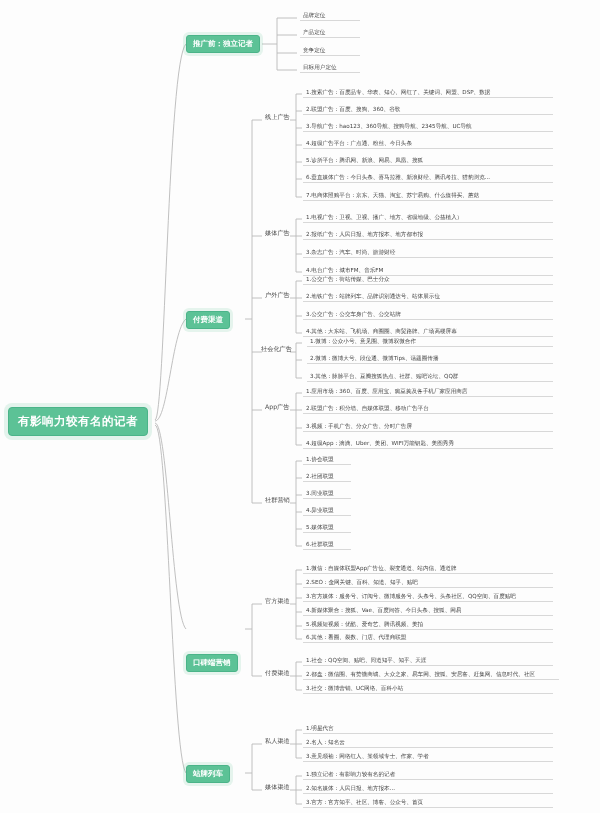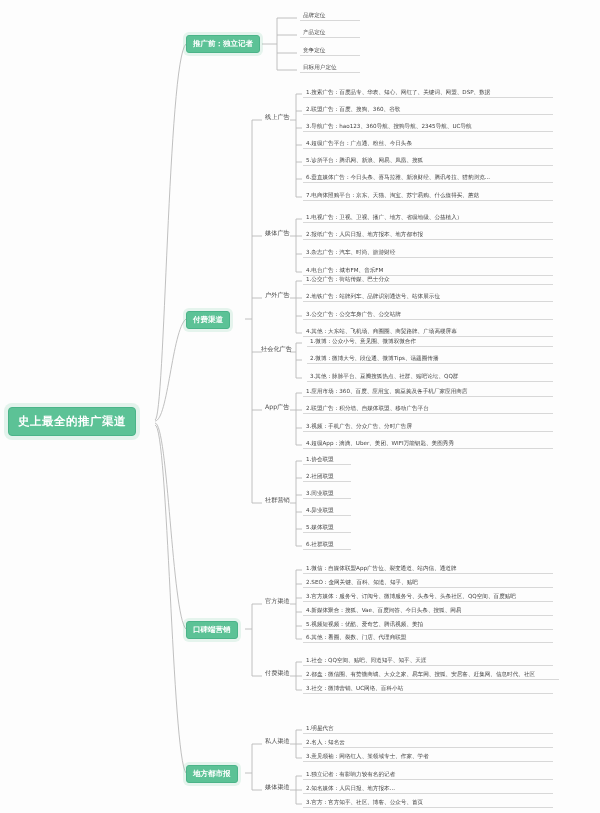"史上最全的推广渠道" div.node { text: 史上最全的推广渠道 -> 有影响力较有名的记者 }
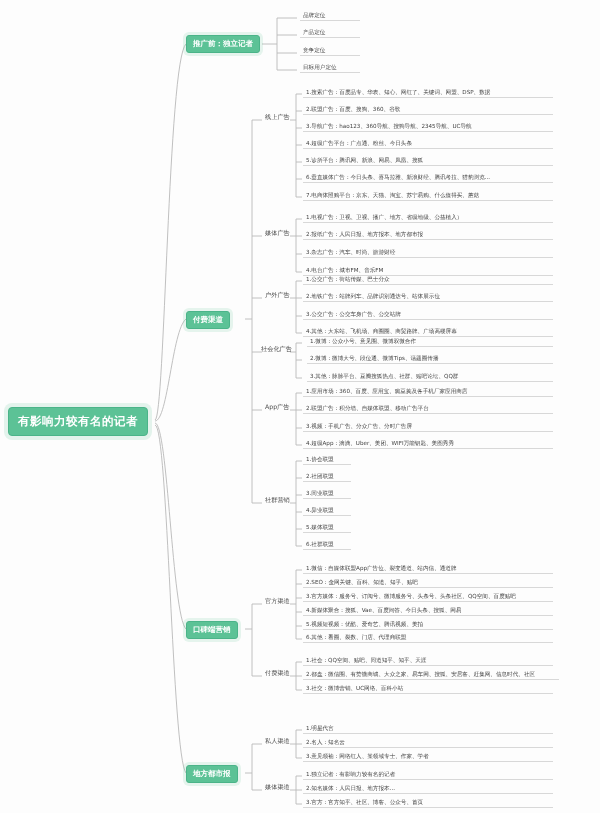"口碑端营销" div.node { top: 621px -> 654px }
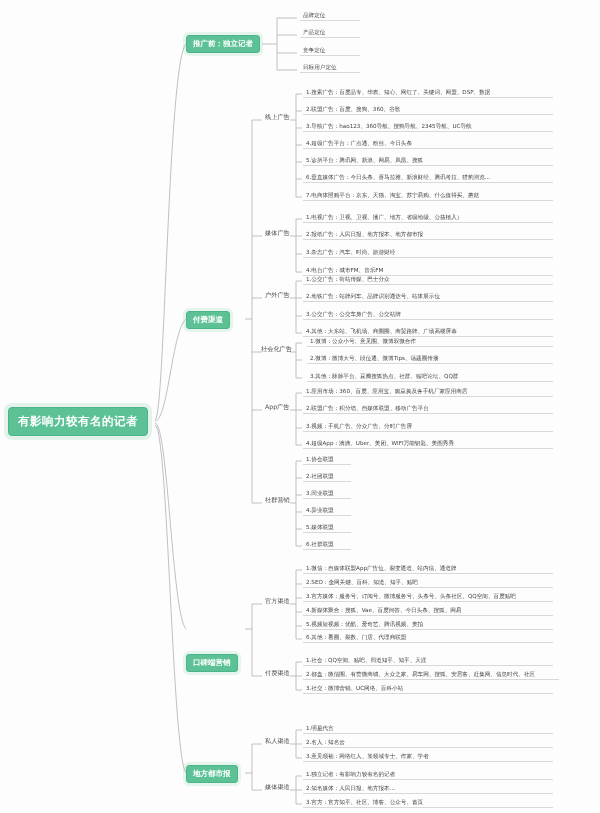"地方都市报" div.node { text: 地方都市报 -> 站牌列车 }
